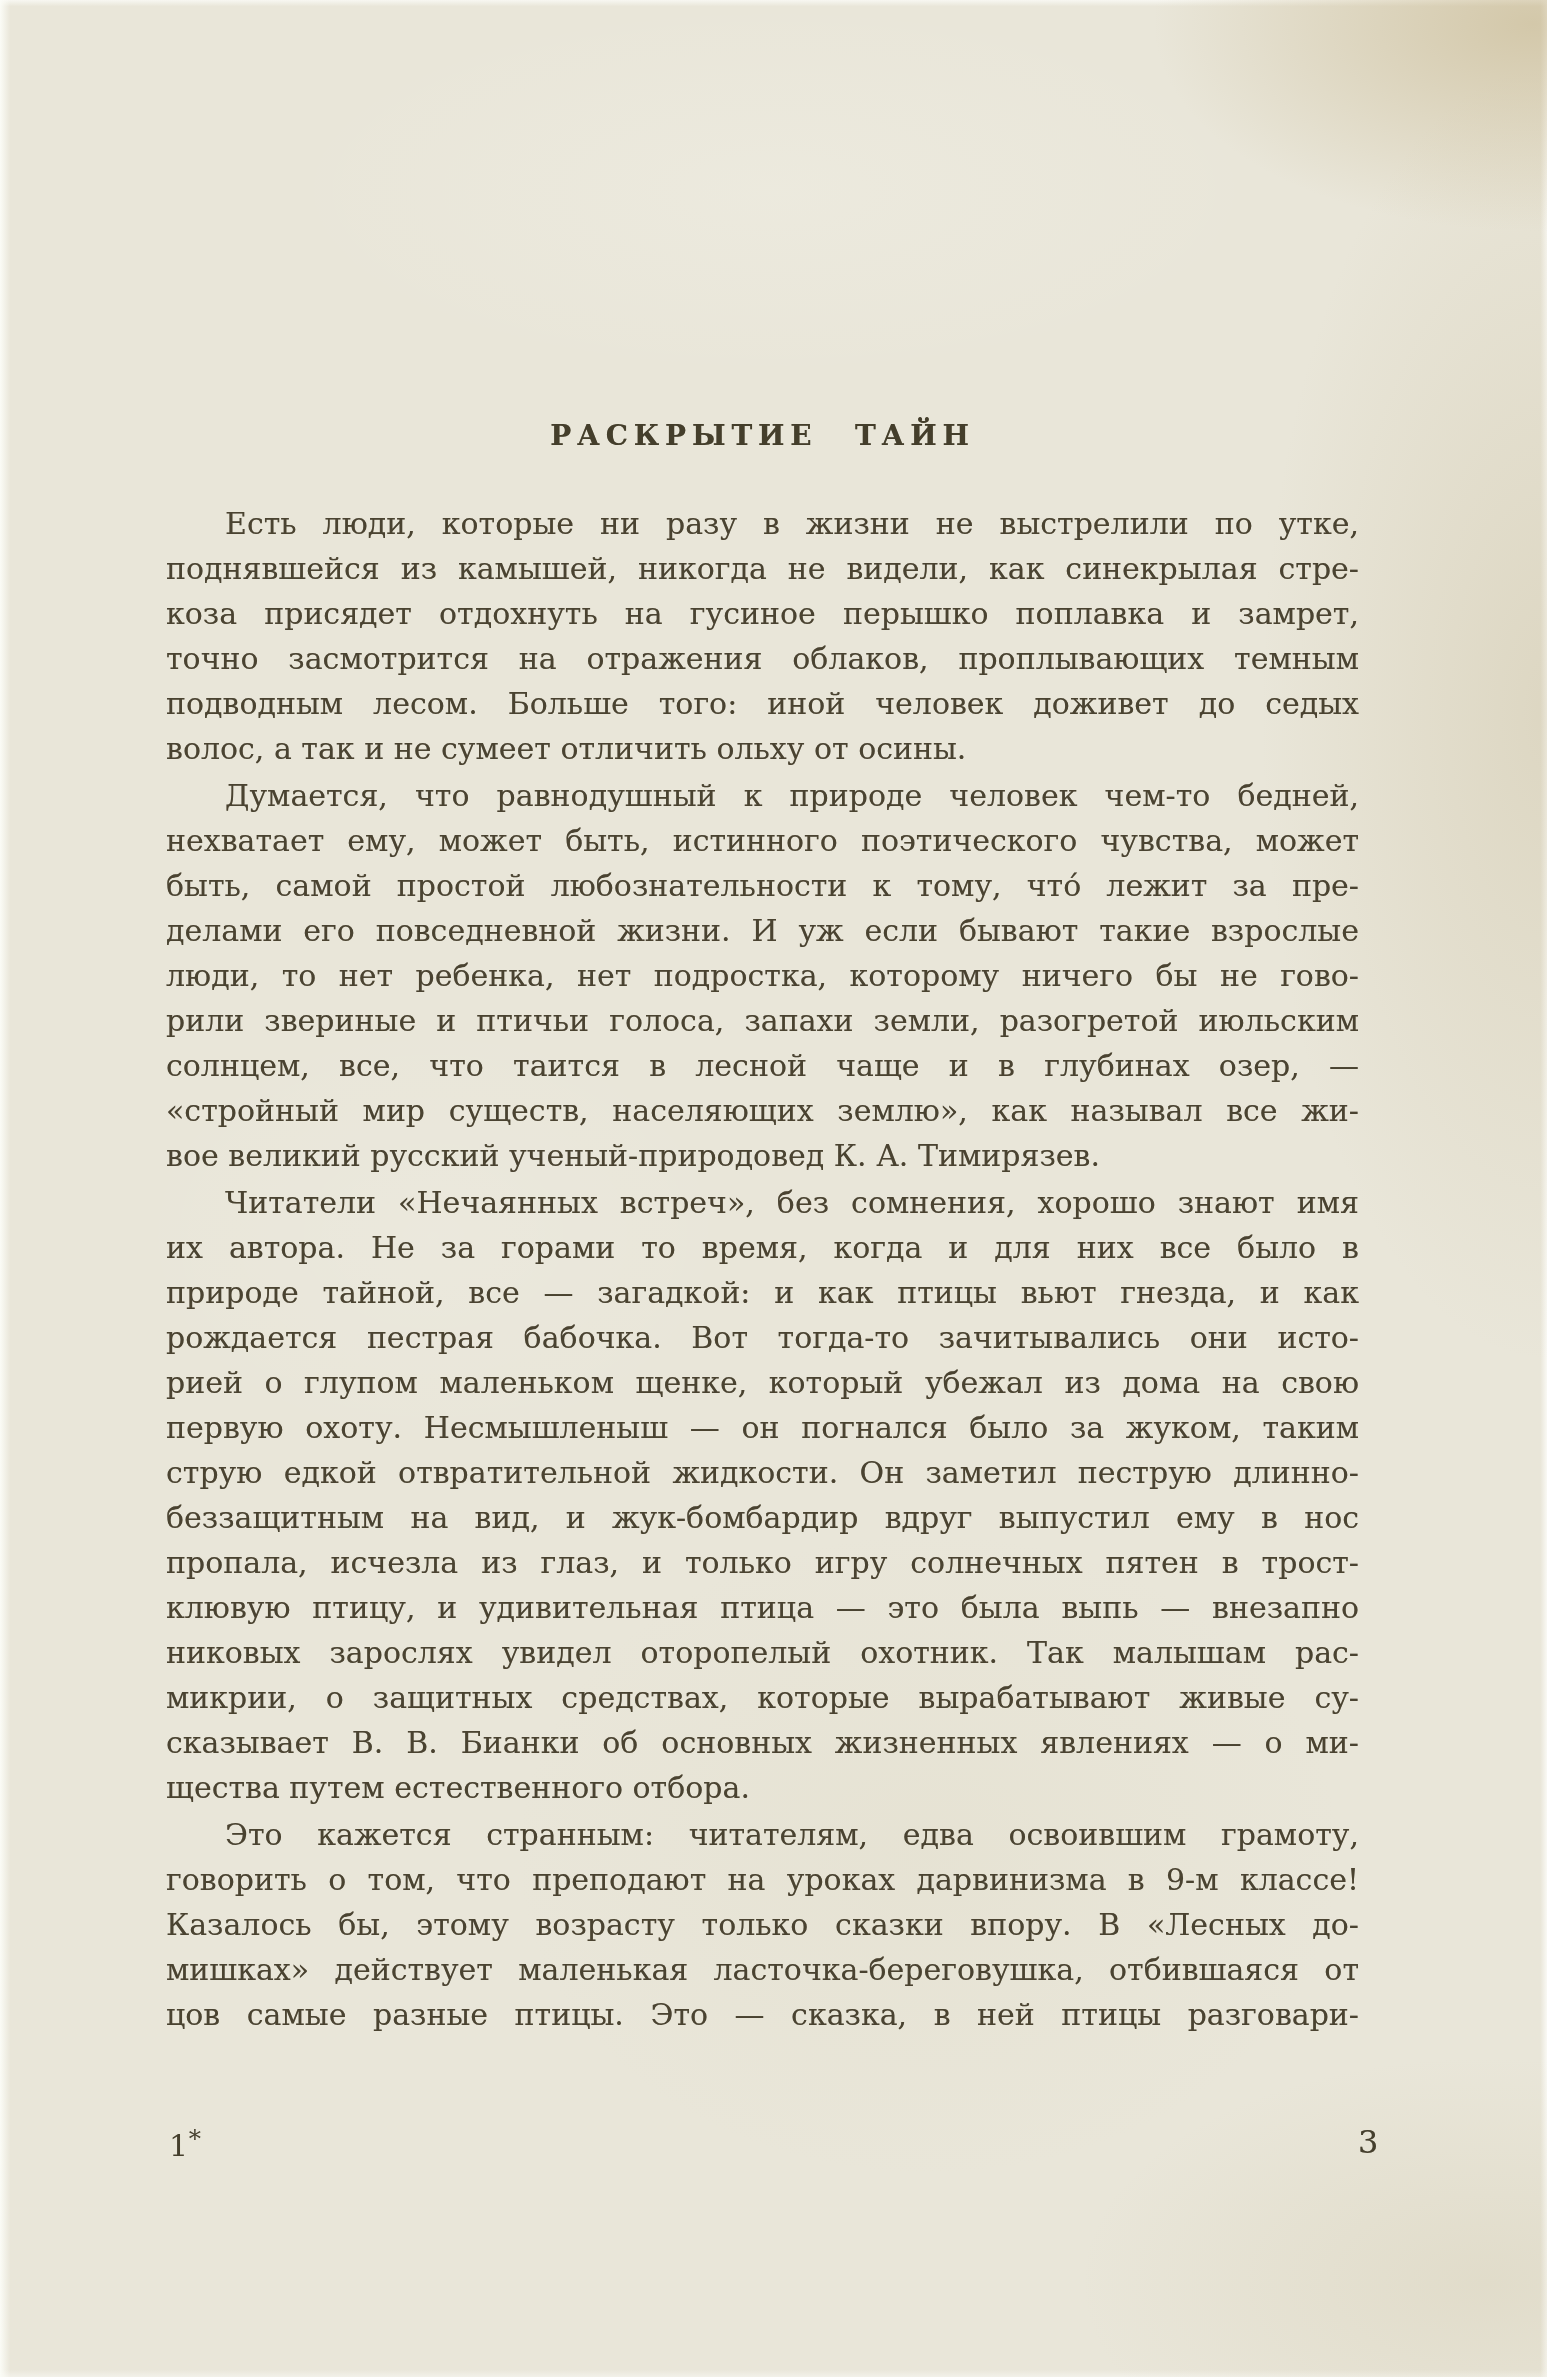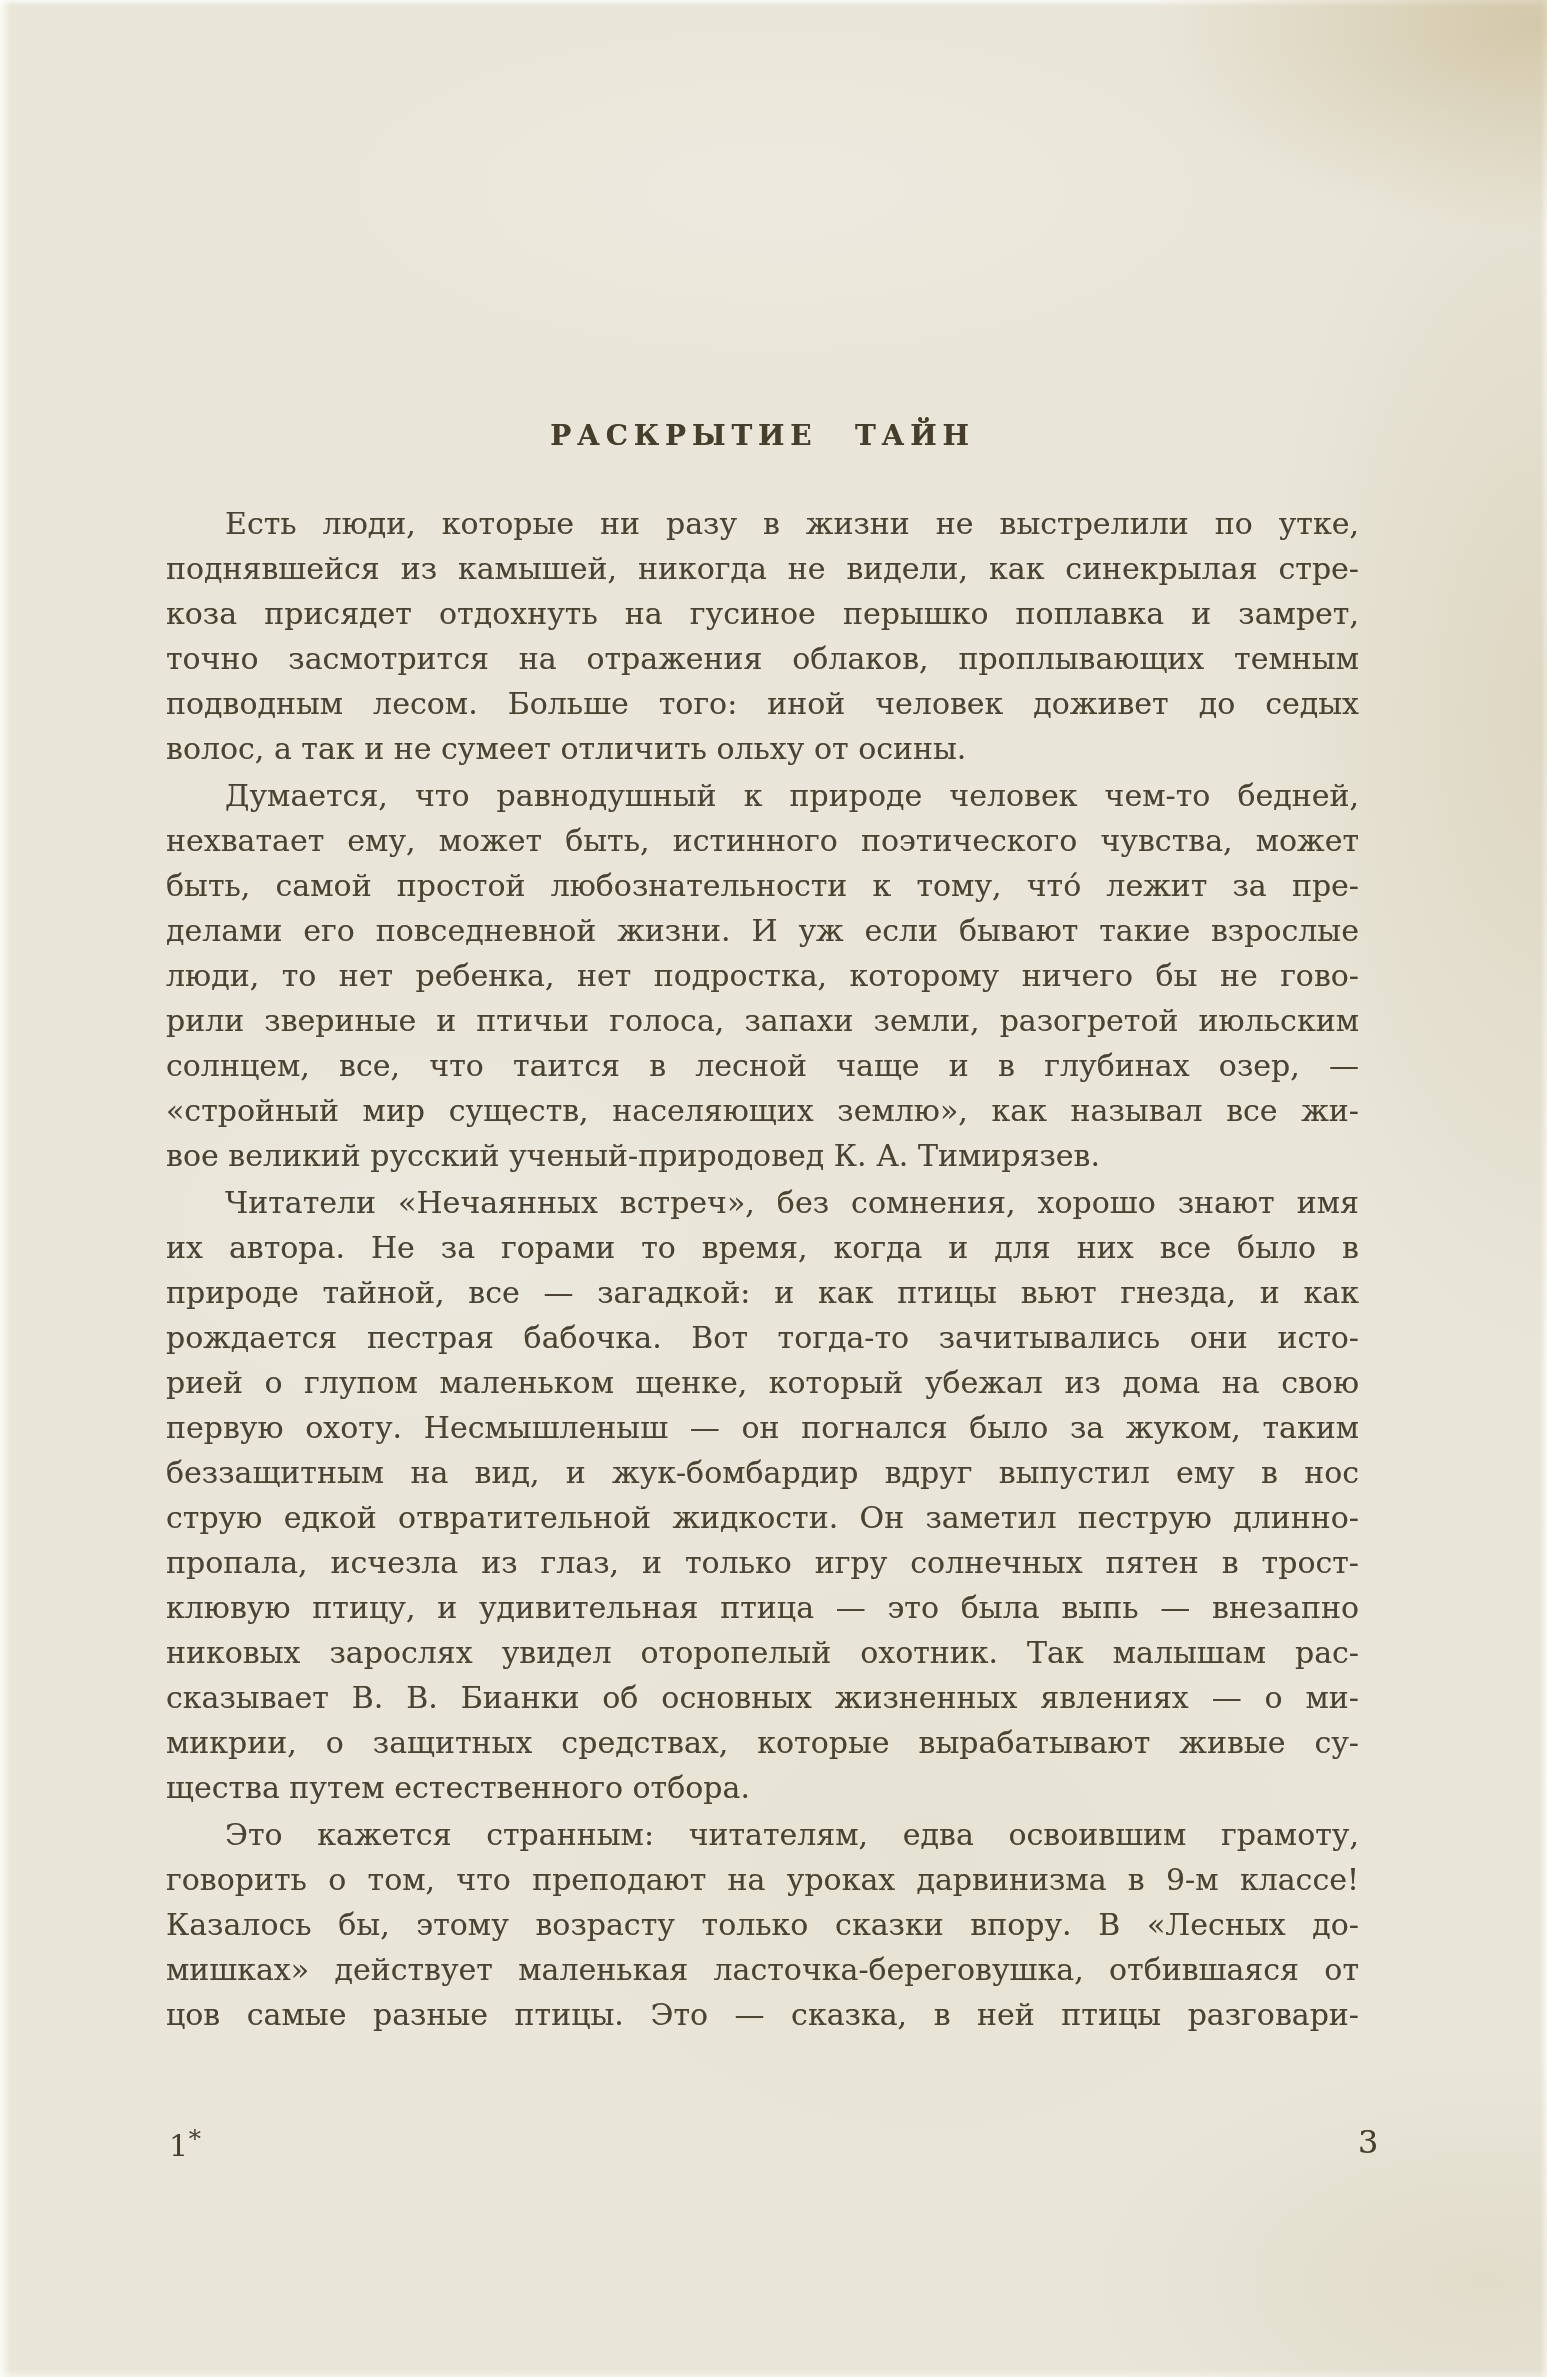"беззащитным на вид, и жук-бомбардир" div.line { order: before "струю едкой отвратительной жидкости. Он" -> after "струю едкой отвратительной жидкости. Он" }
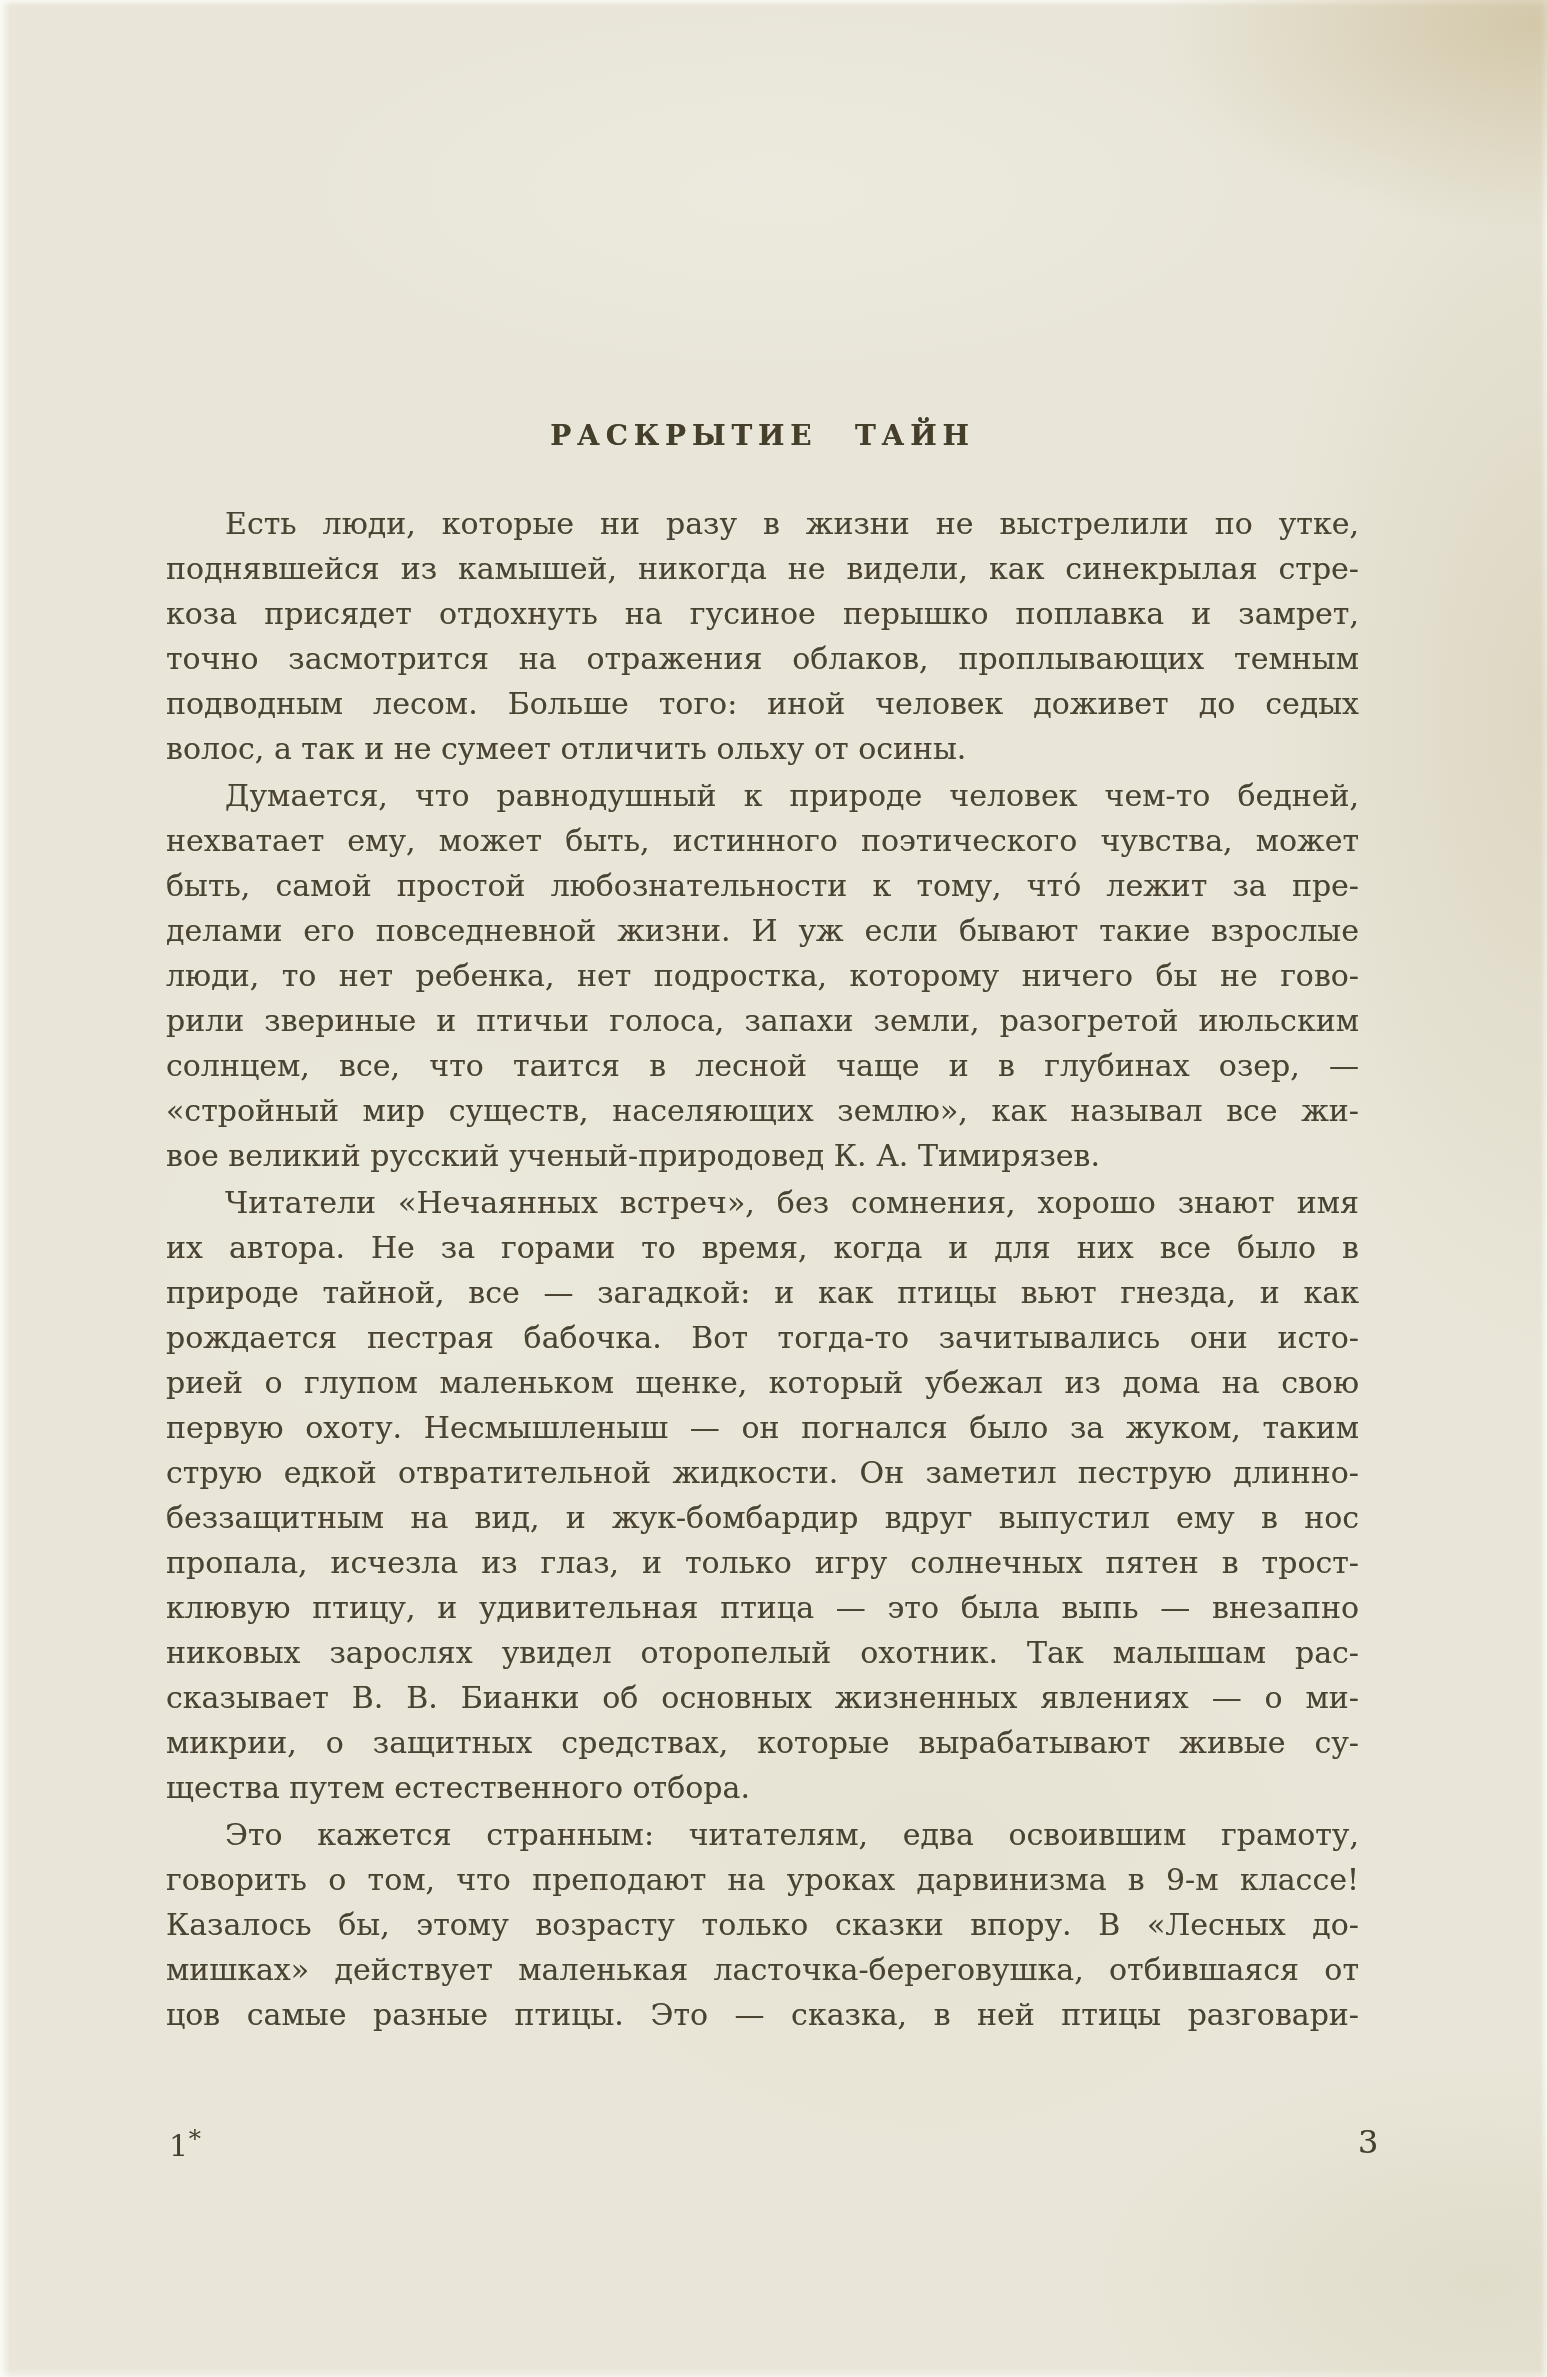"сказывает В. В. Бианки об" div.line { order: before "микрии, о защитных средствах, которые" -> after "микрии, о защитных средствах, которые" }
